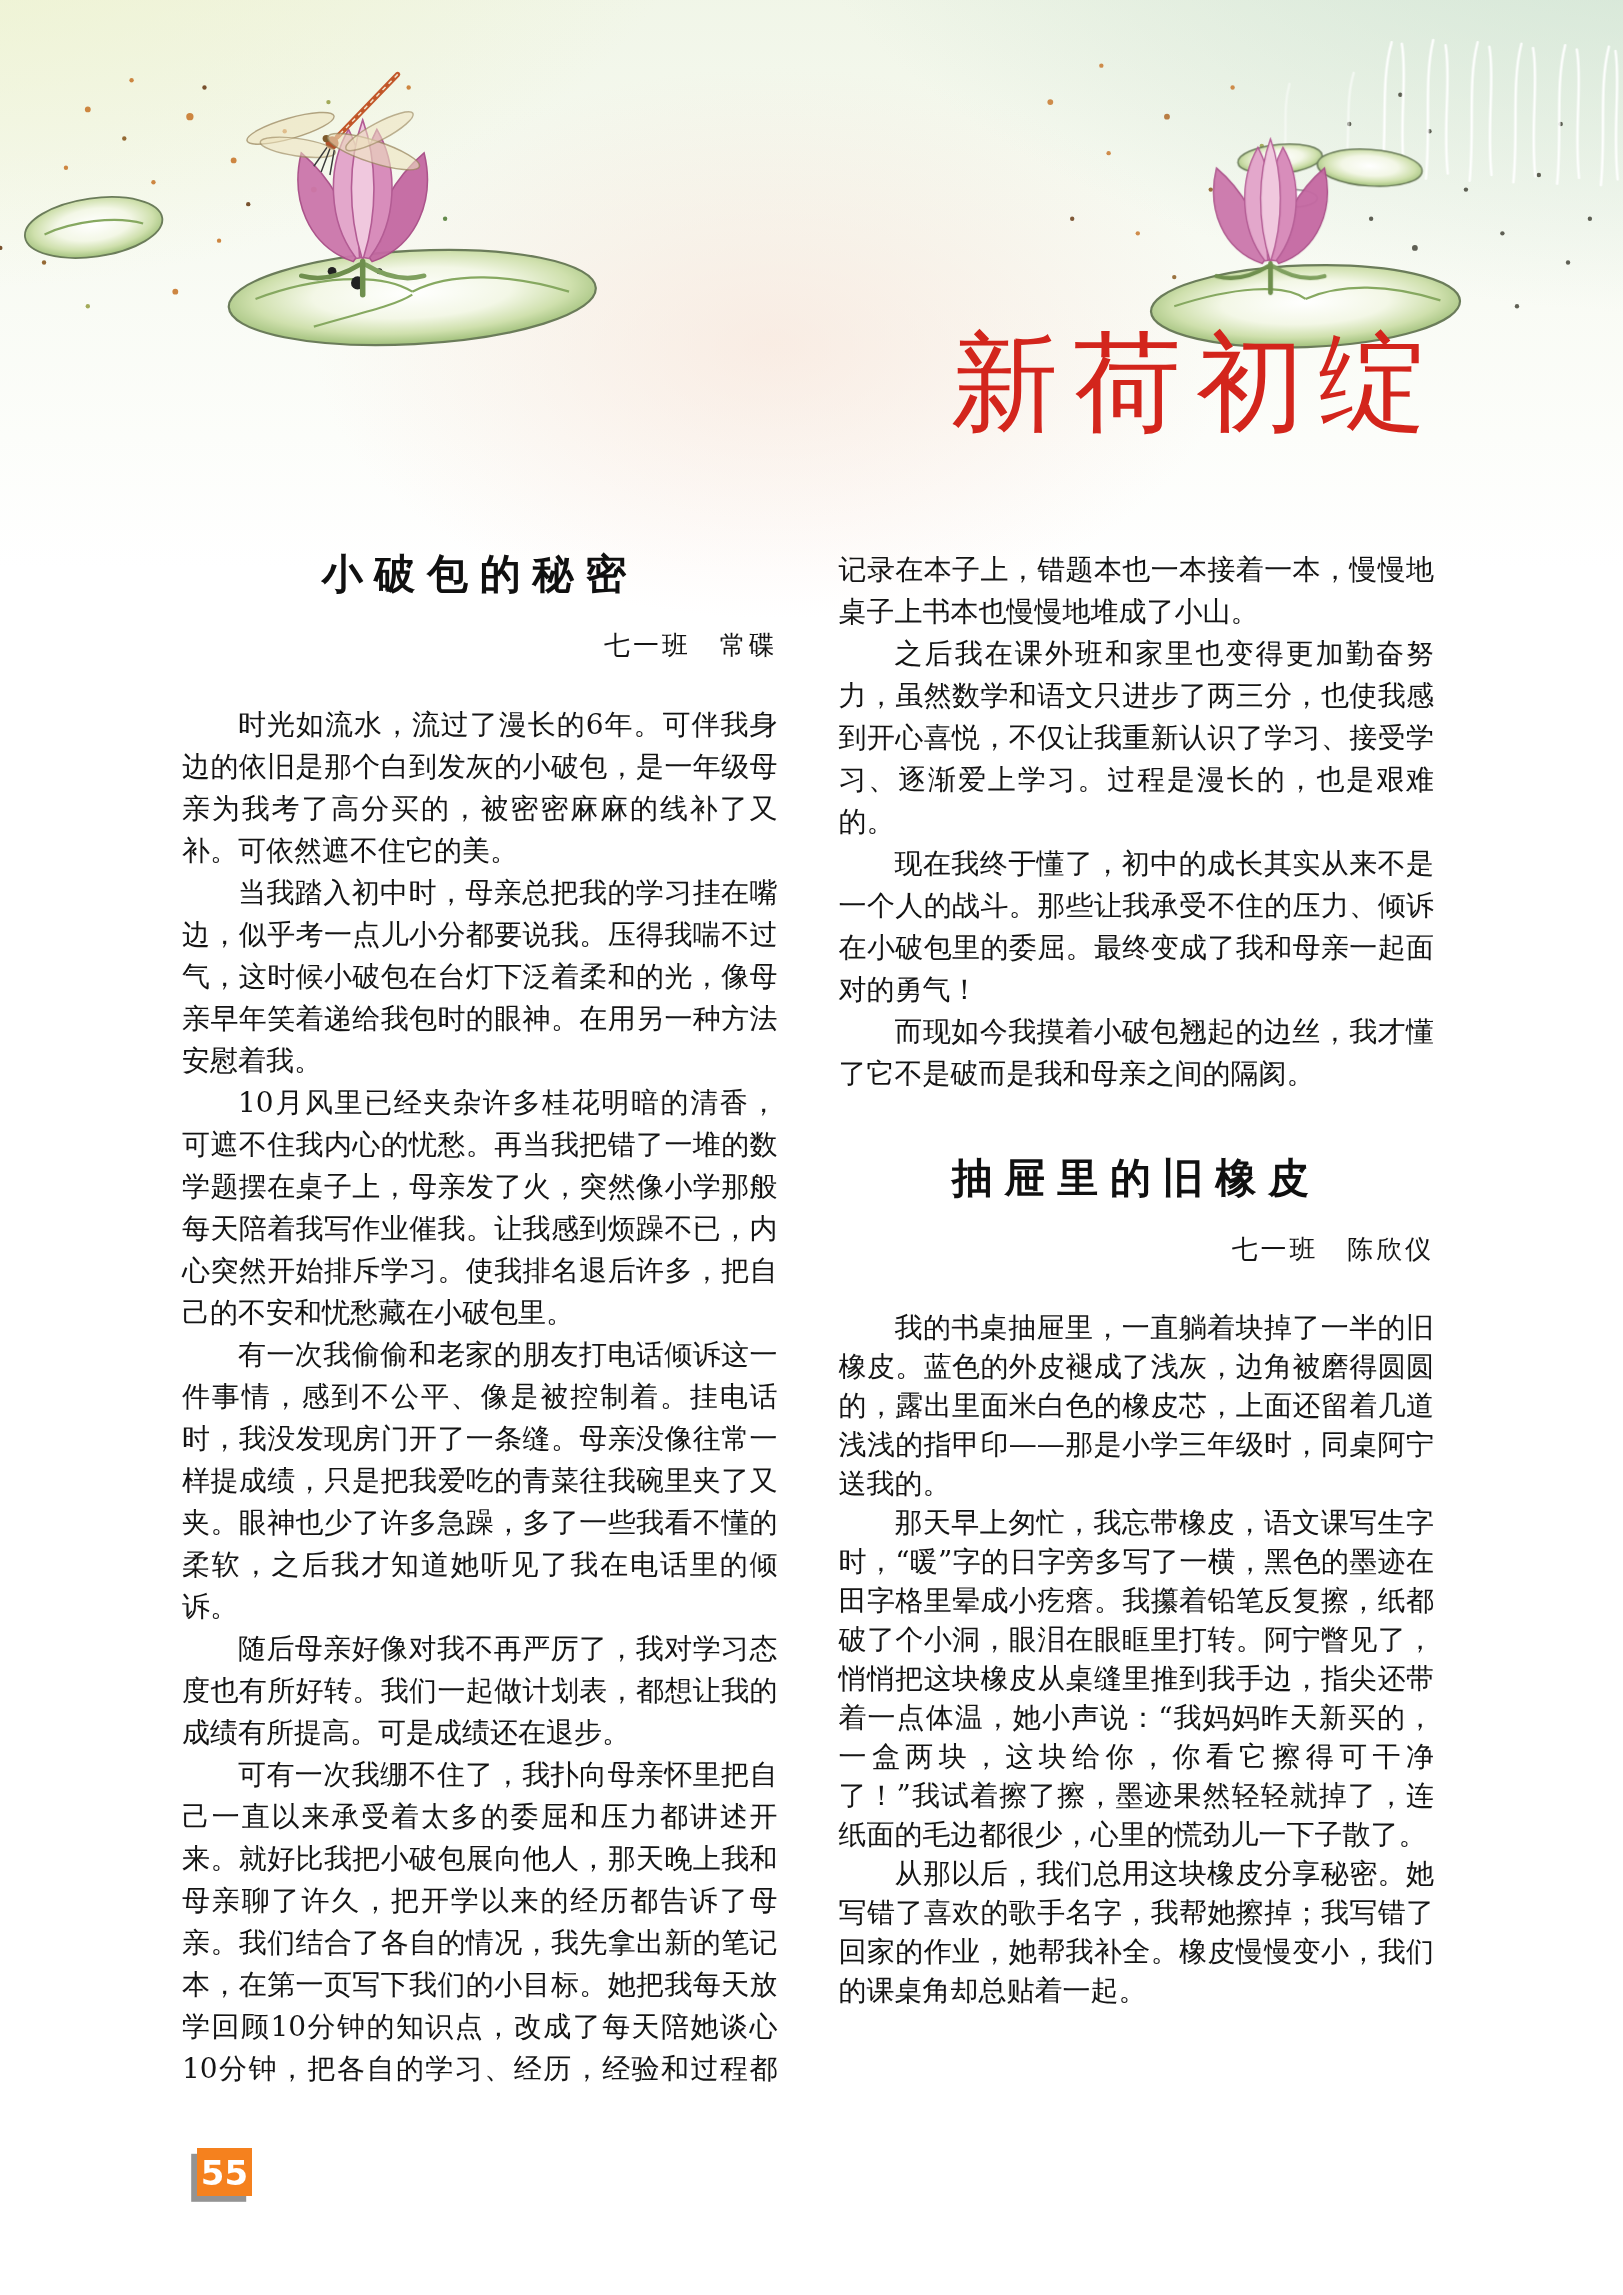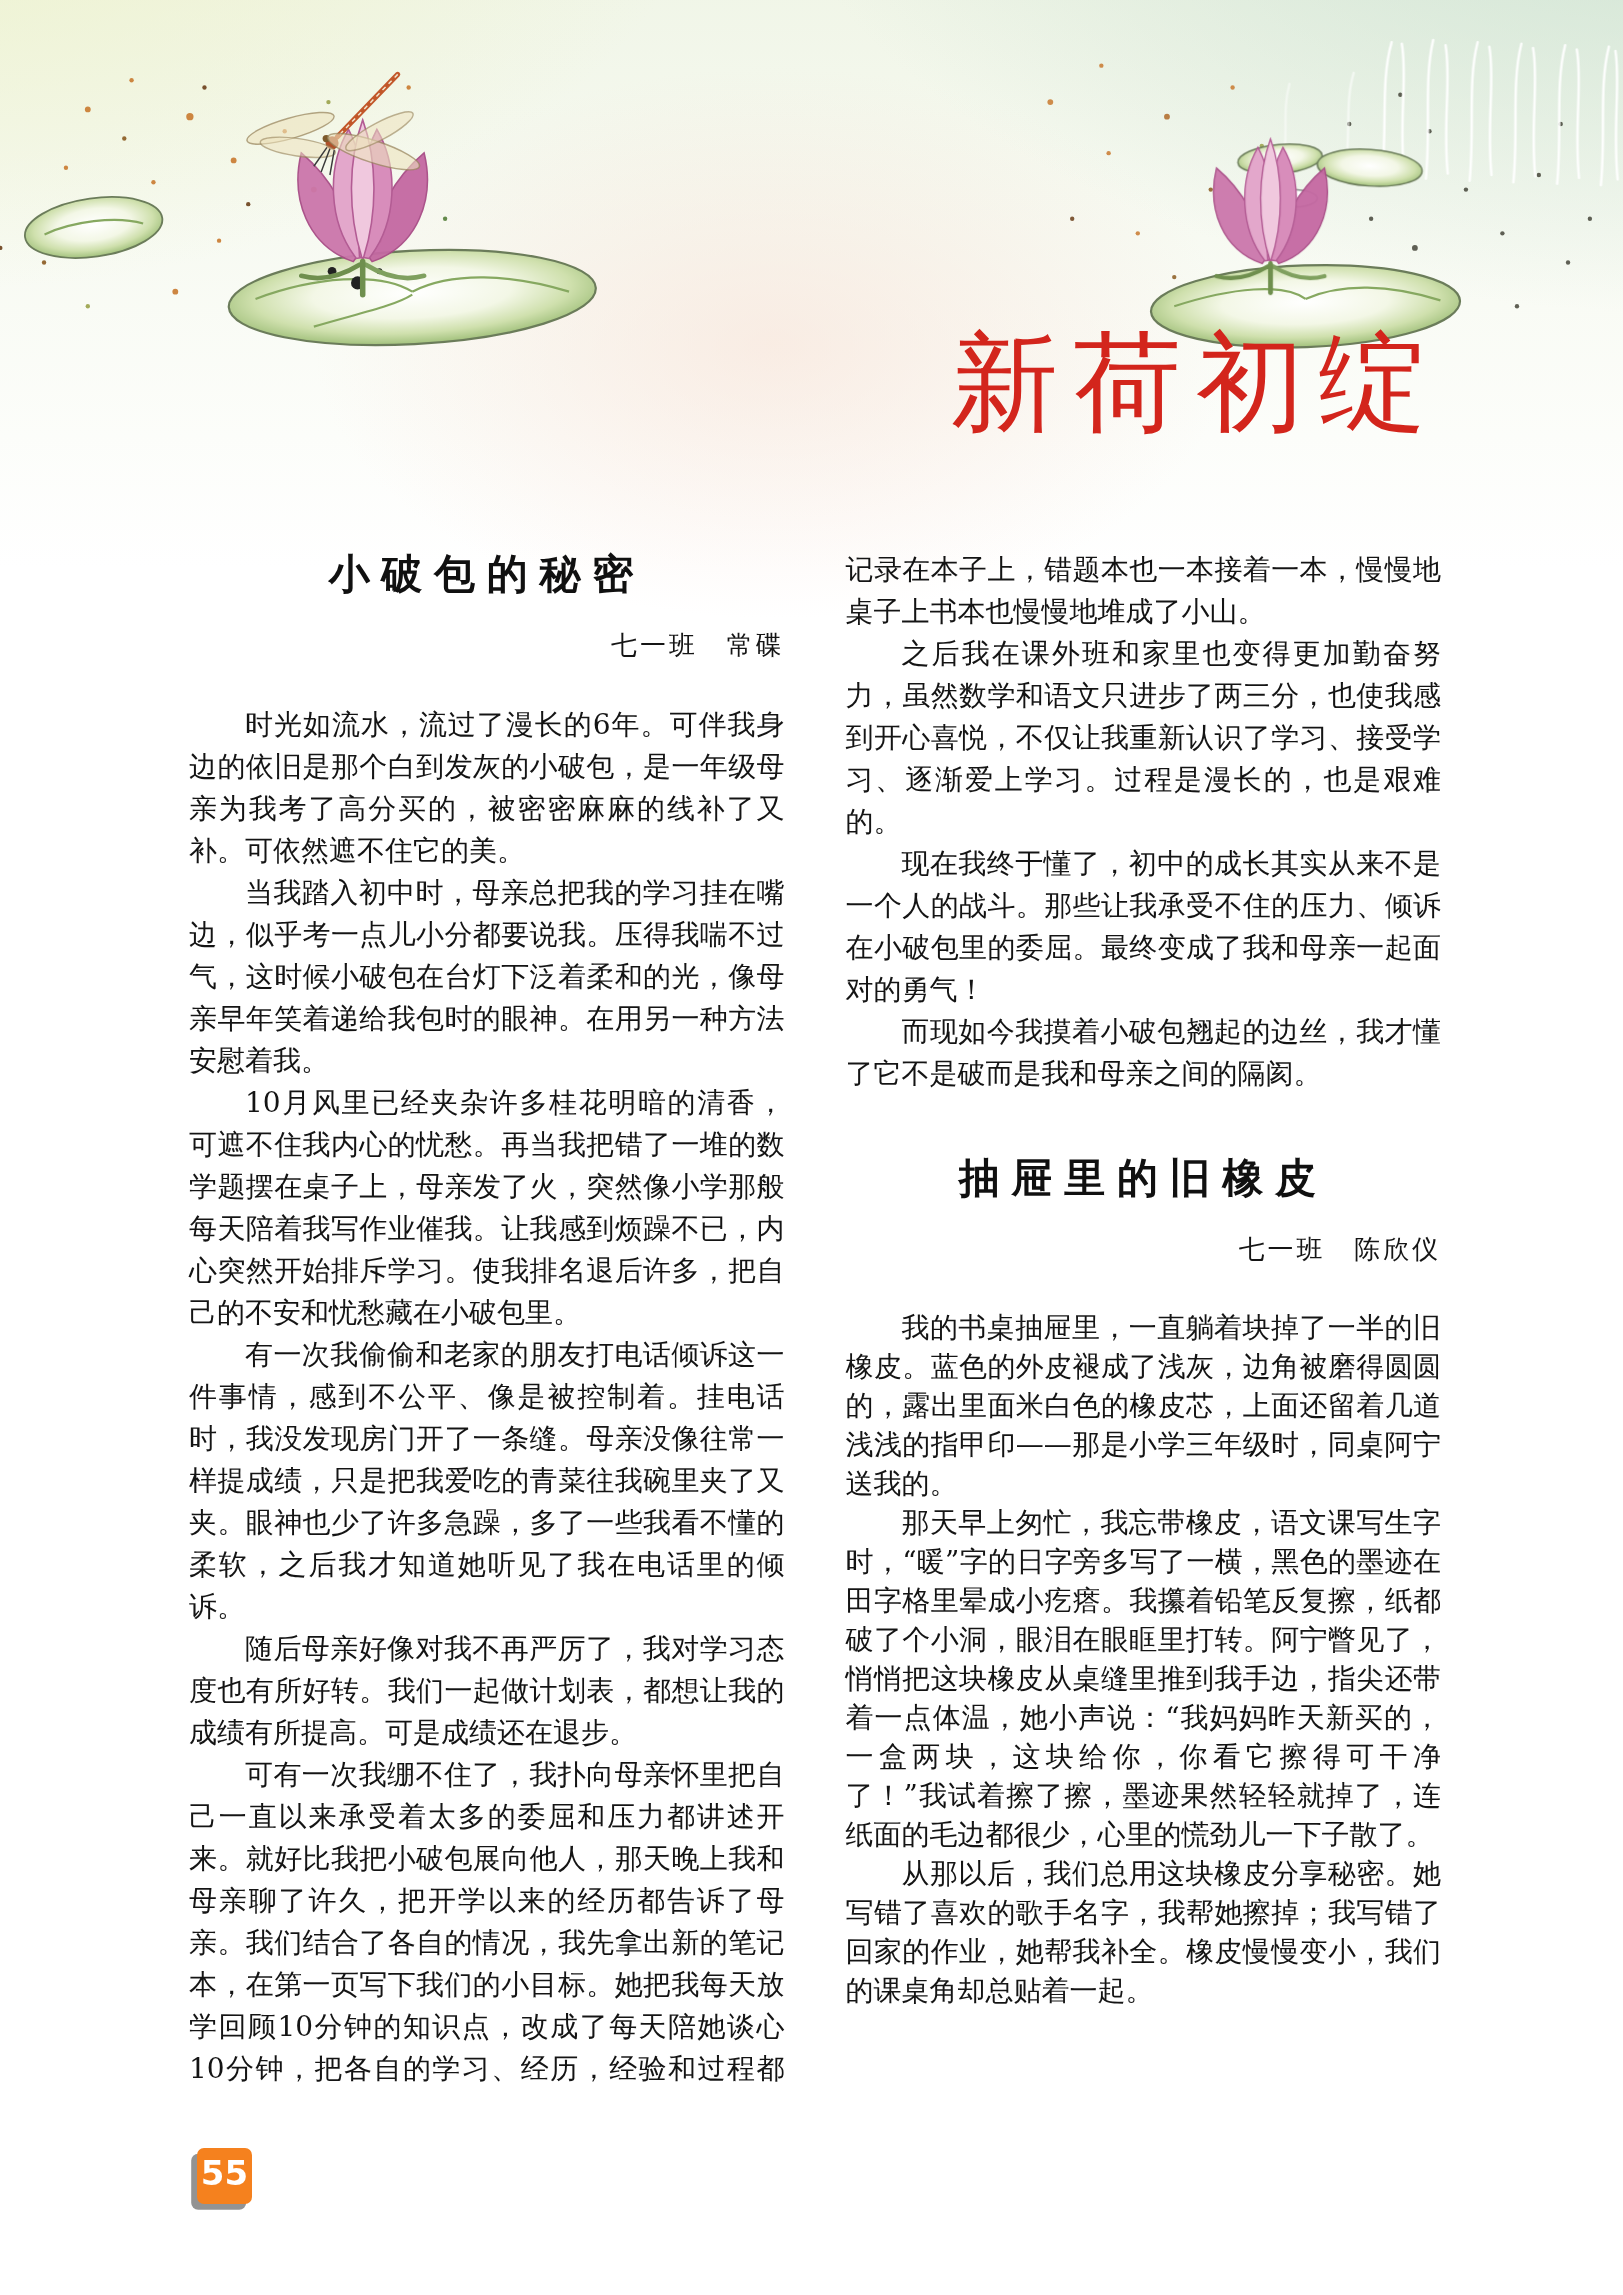"小破包的秘密" .flow { left: 189px -> 182px }
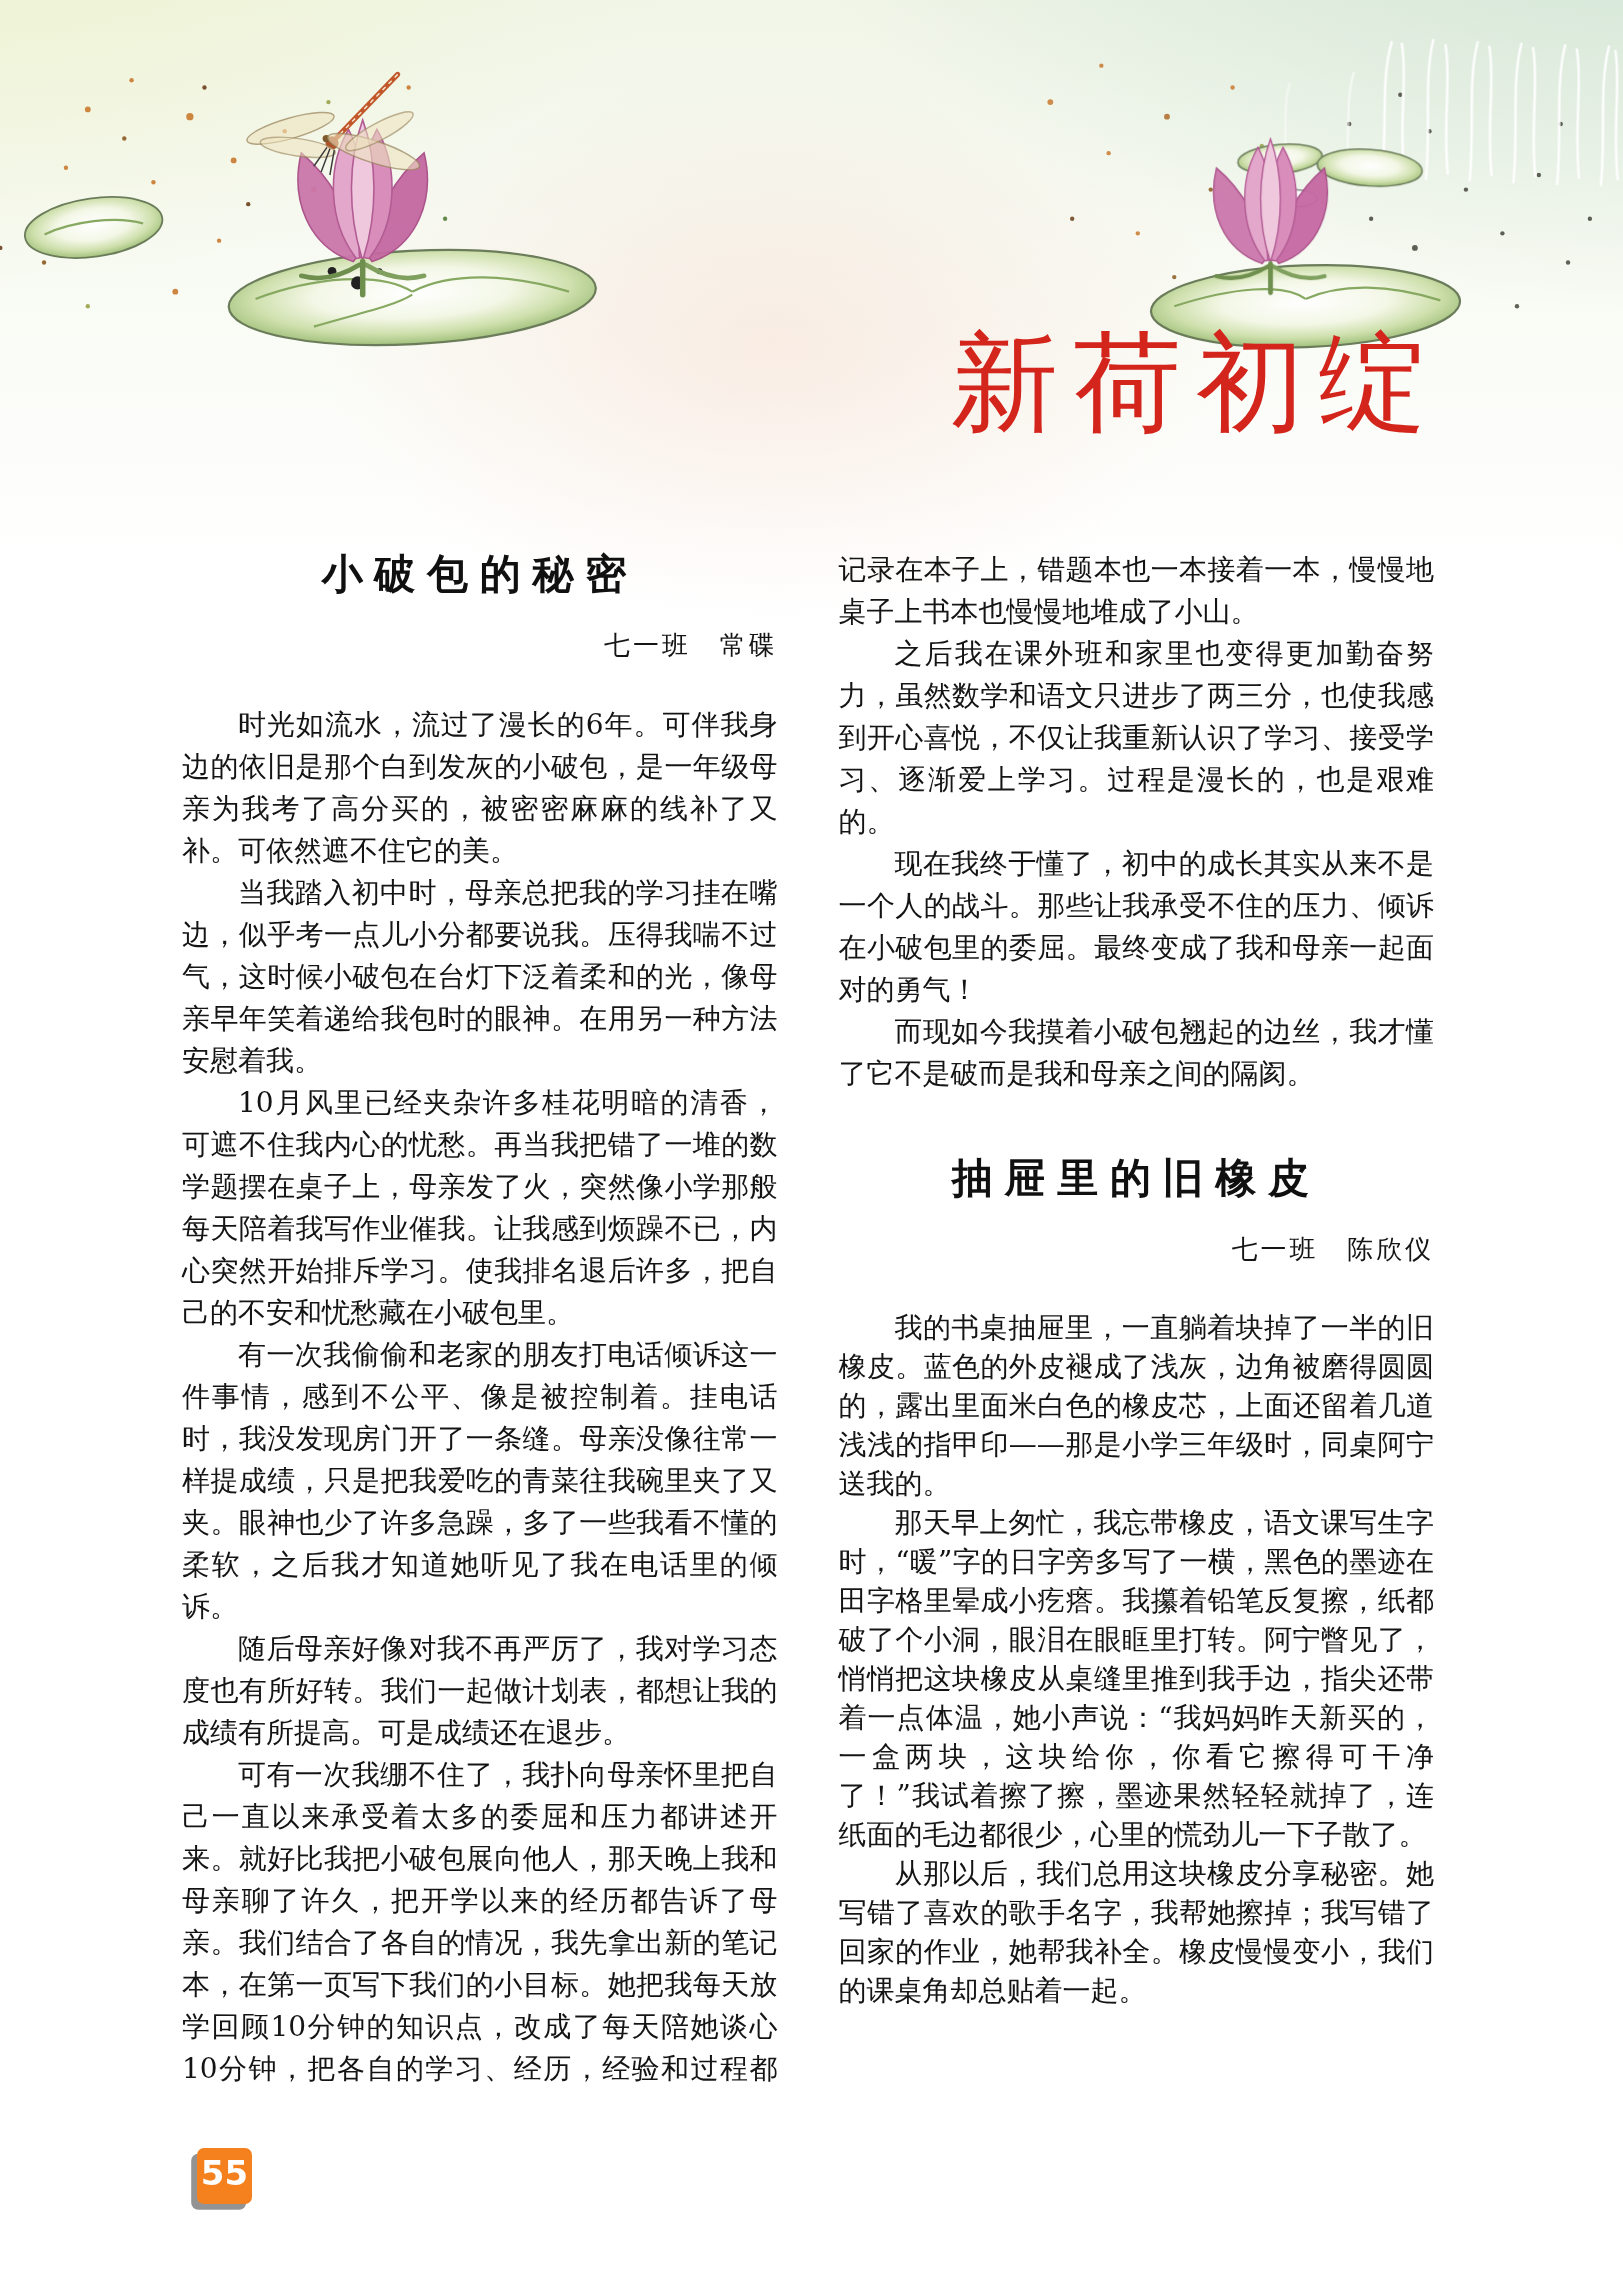"55" .page-number { border-radius: 7px -> none; height: 56px -> 48px }
